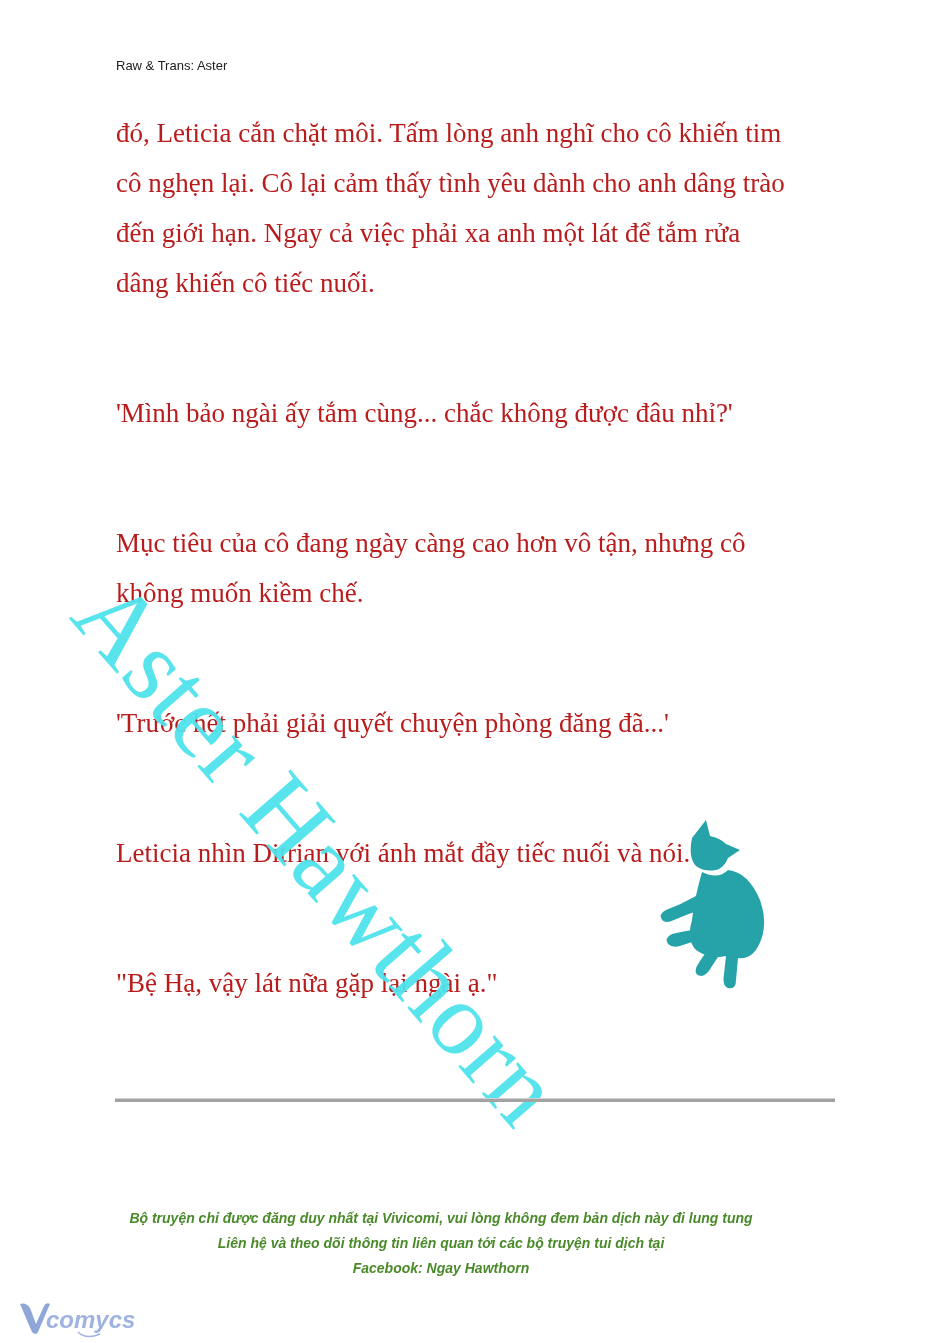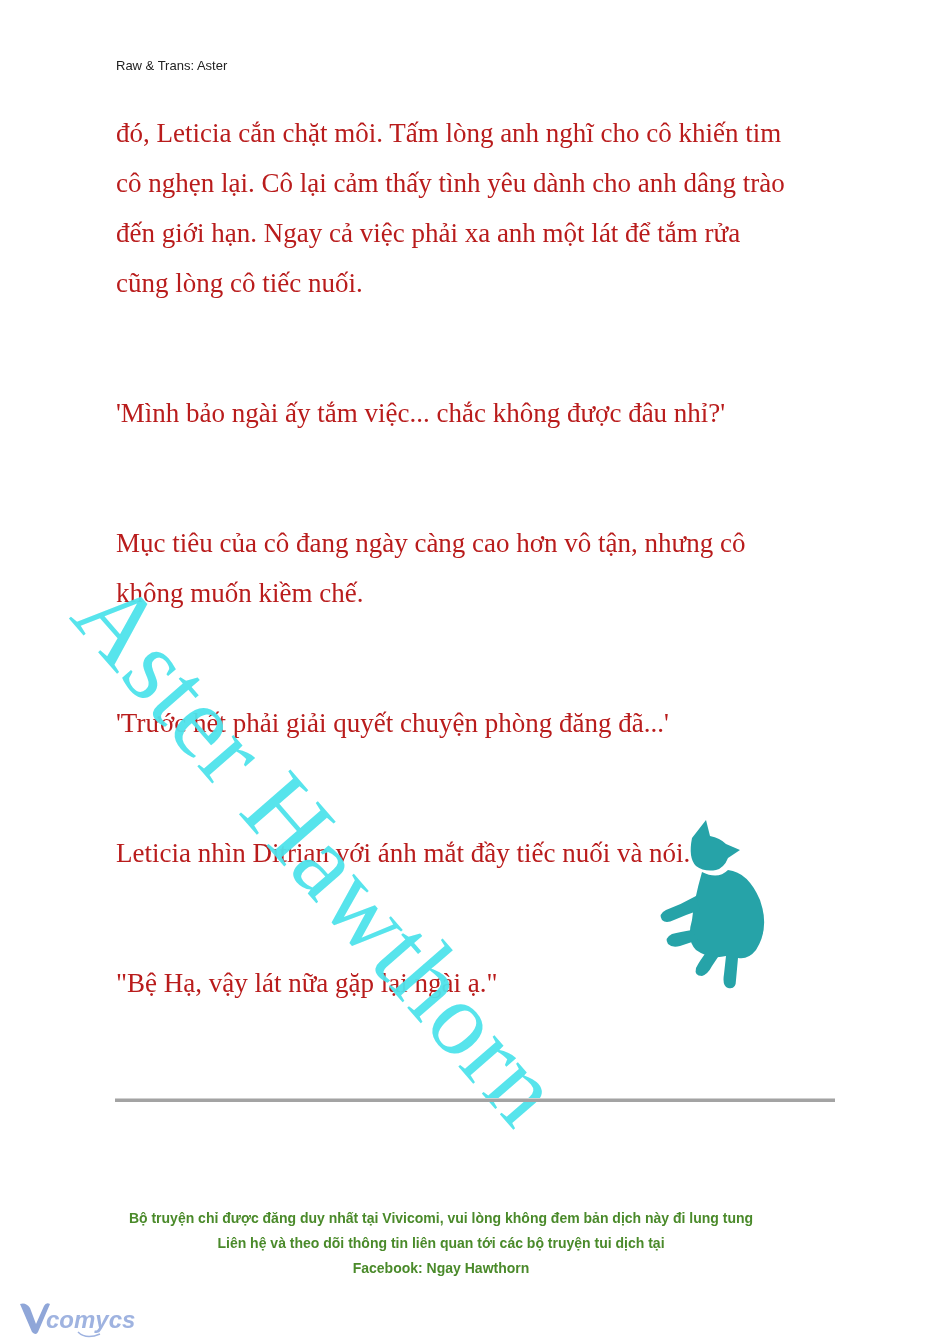"cũng lòng cô tiếc nuối." span { text: cũng lòng -> dâng khiến }
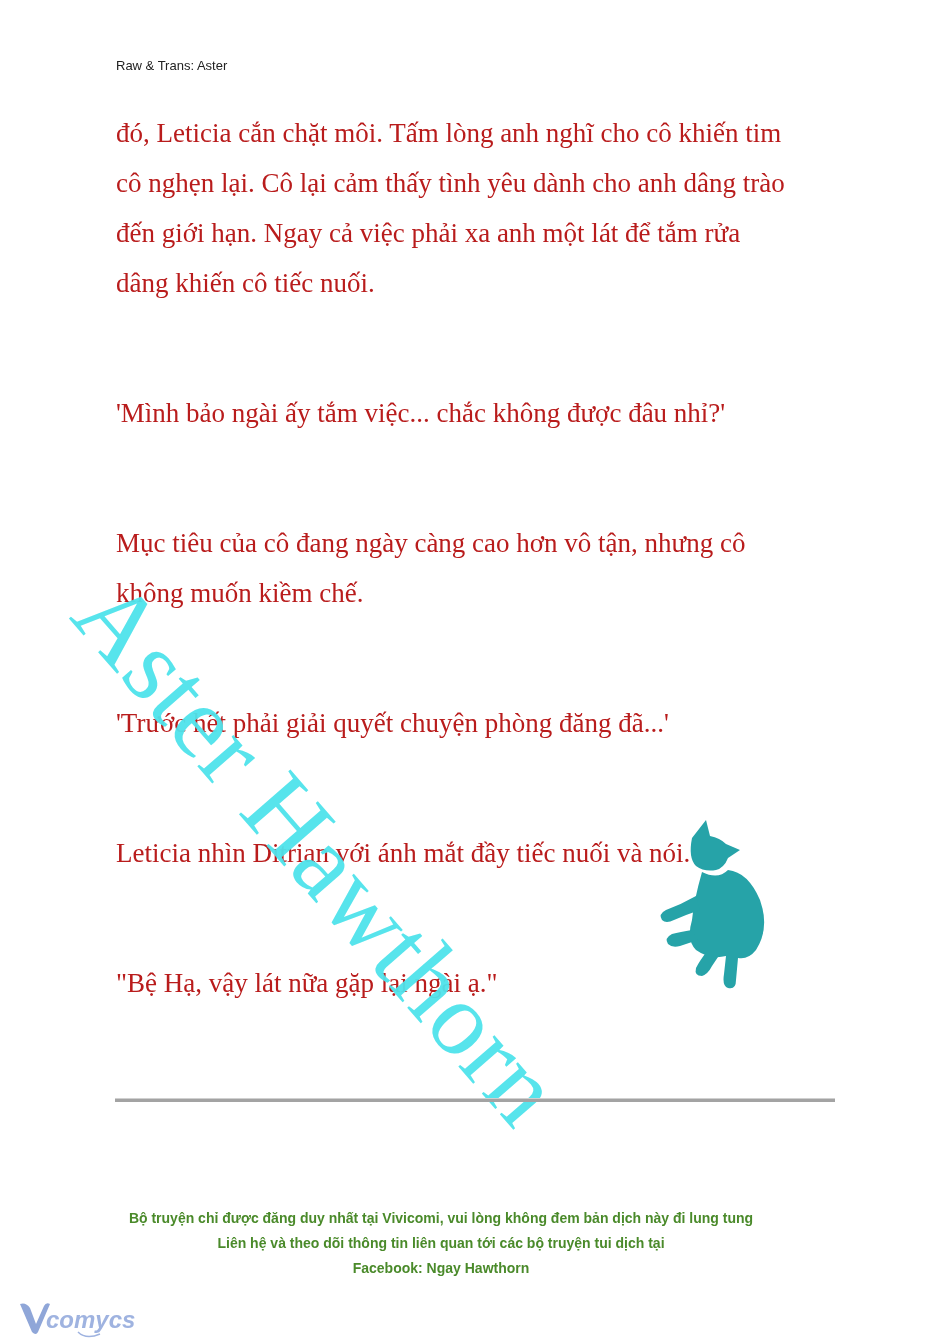"'Mình bảo ngài ấy tắm" span { text: việc -> cùng }
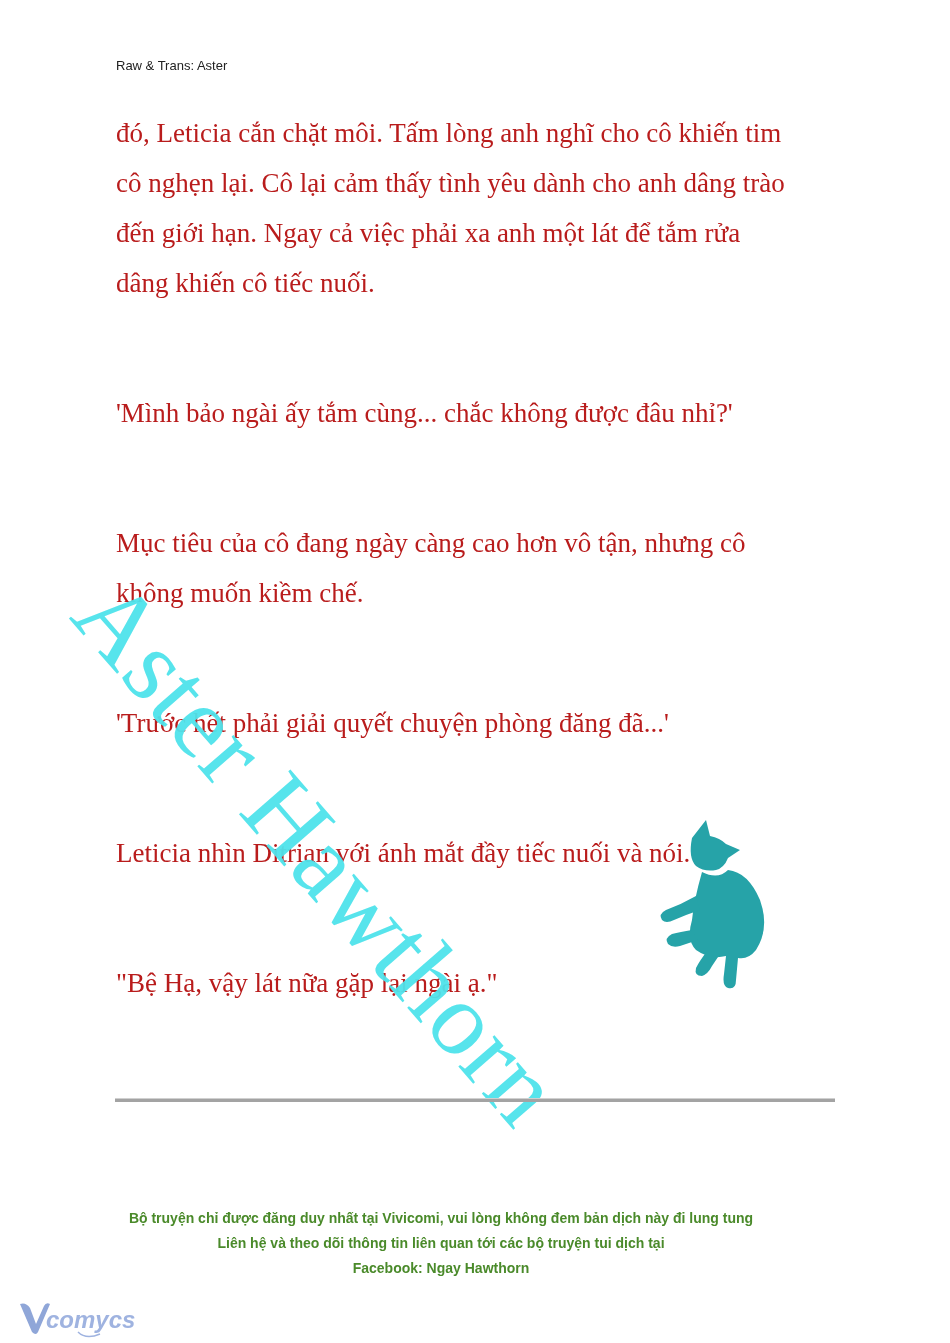"Bộ truyện chỉ được đăng" .footer { font-style: none -> italic }
